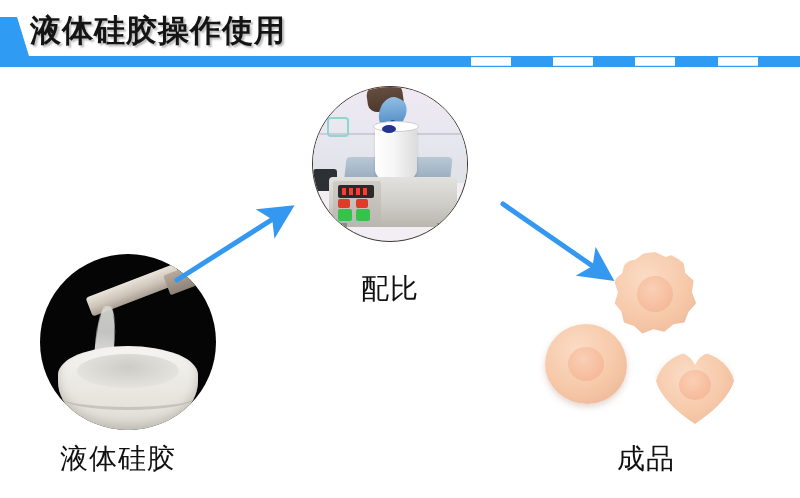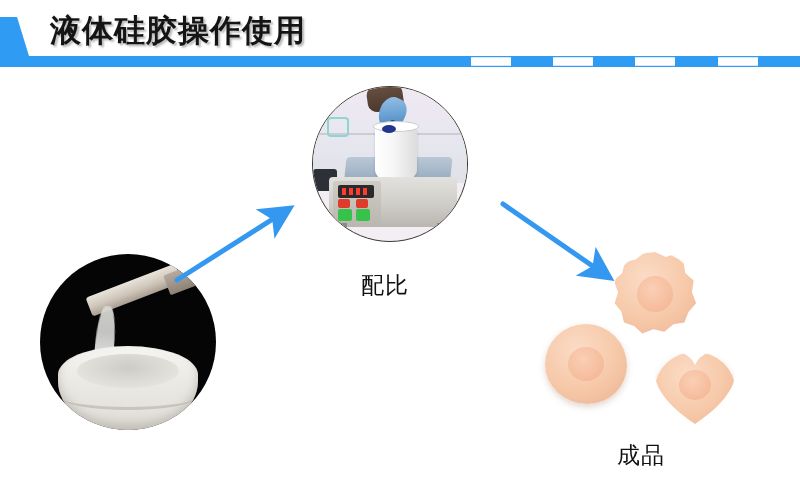"液体硅胶操作使用" .header-title { margin-left: 20px -> none }
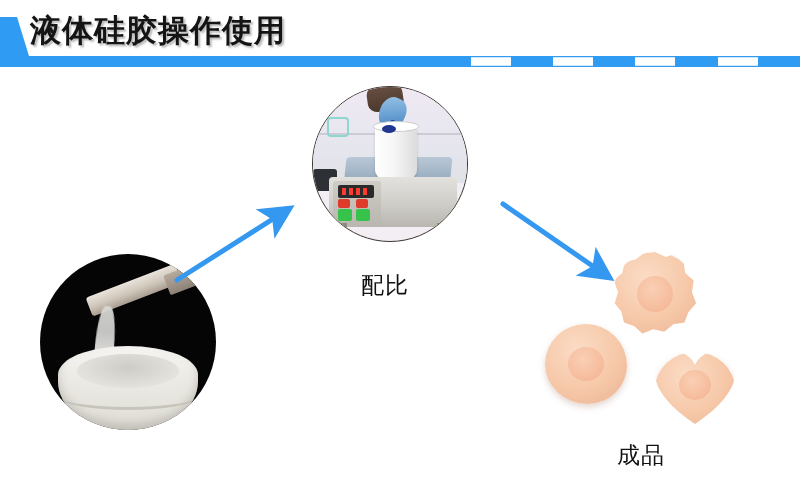"配比" .caption { font-size: 23px -> 28px }
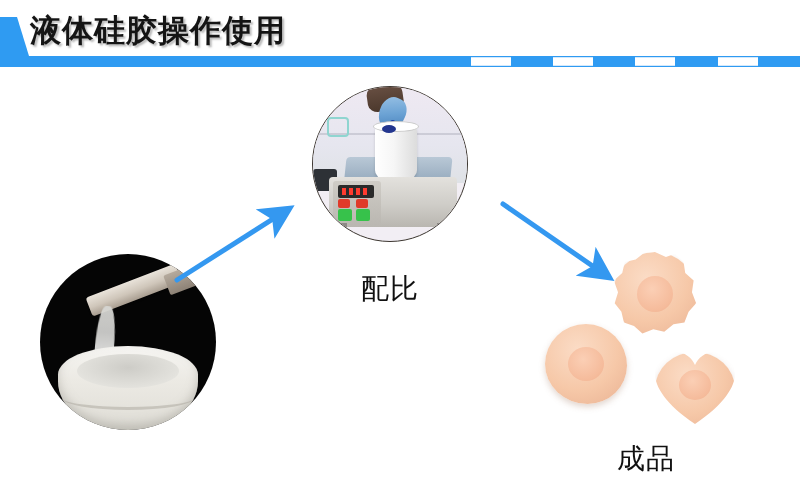"液体硅胶" div.caption { html: none -> <div>液体硅胶</div> }
